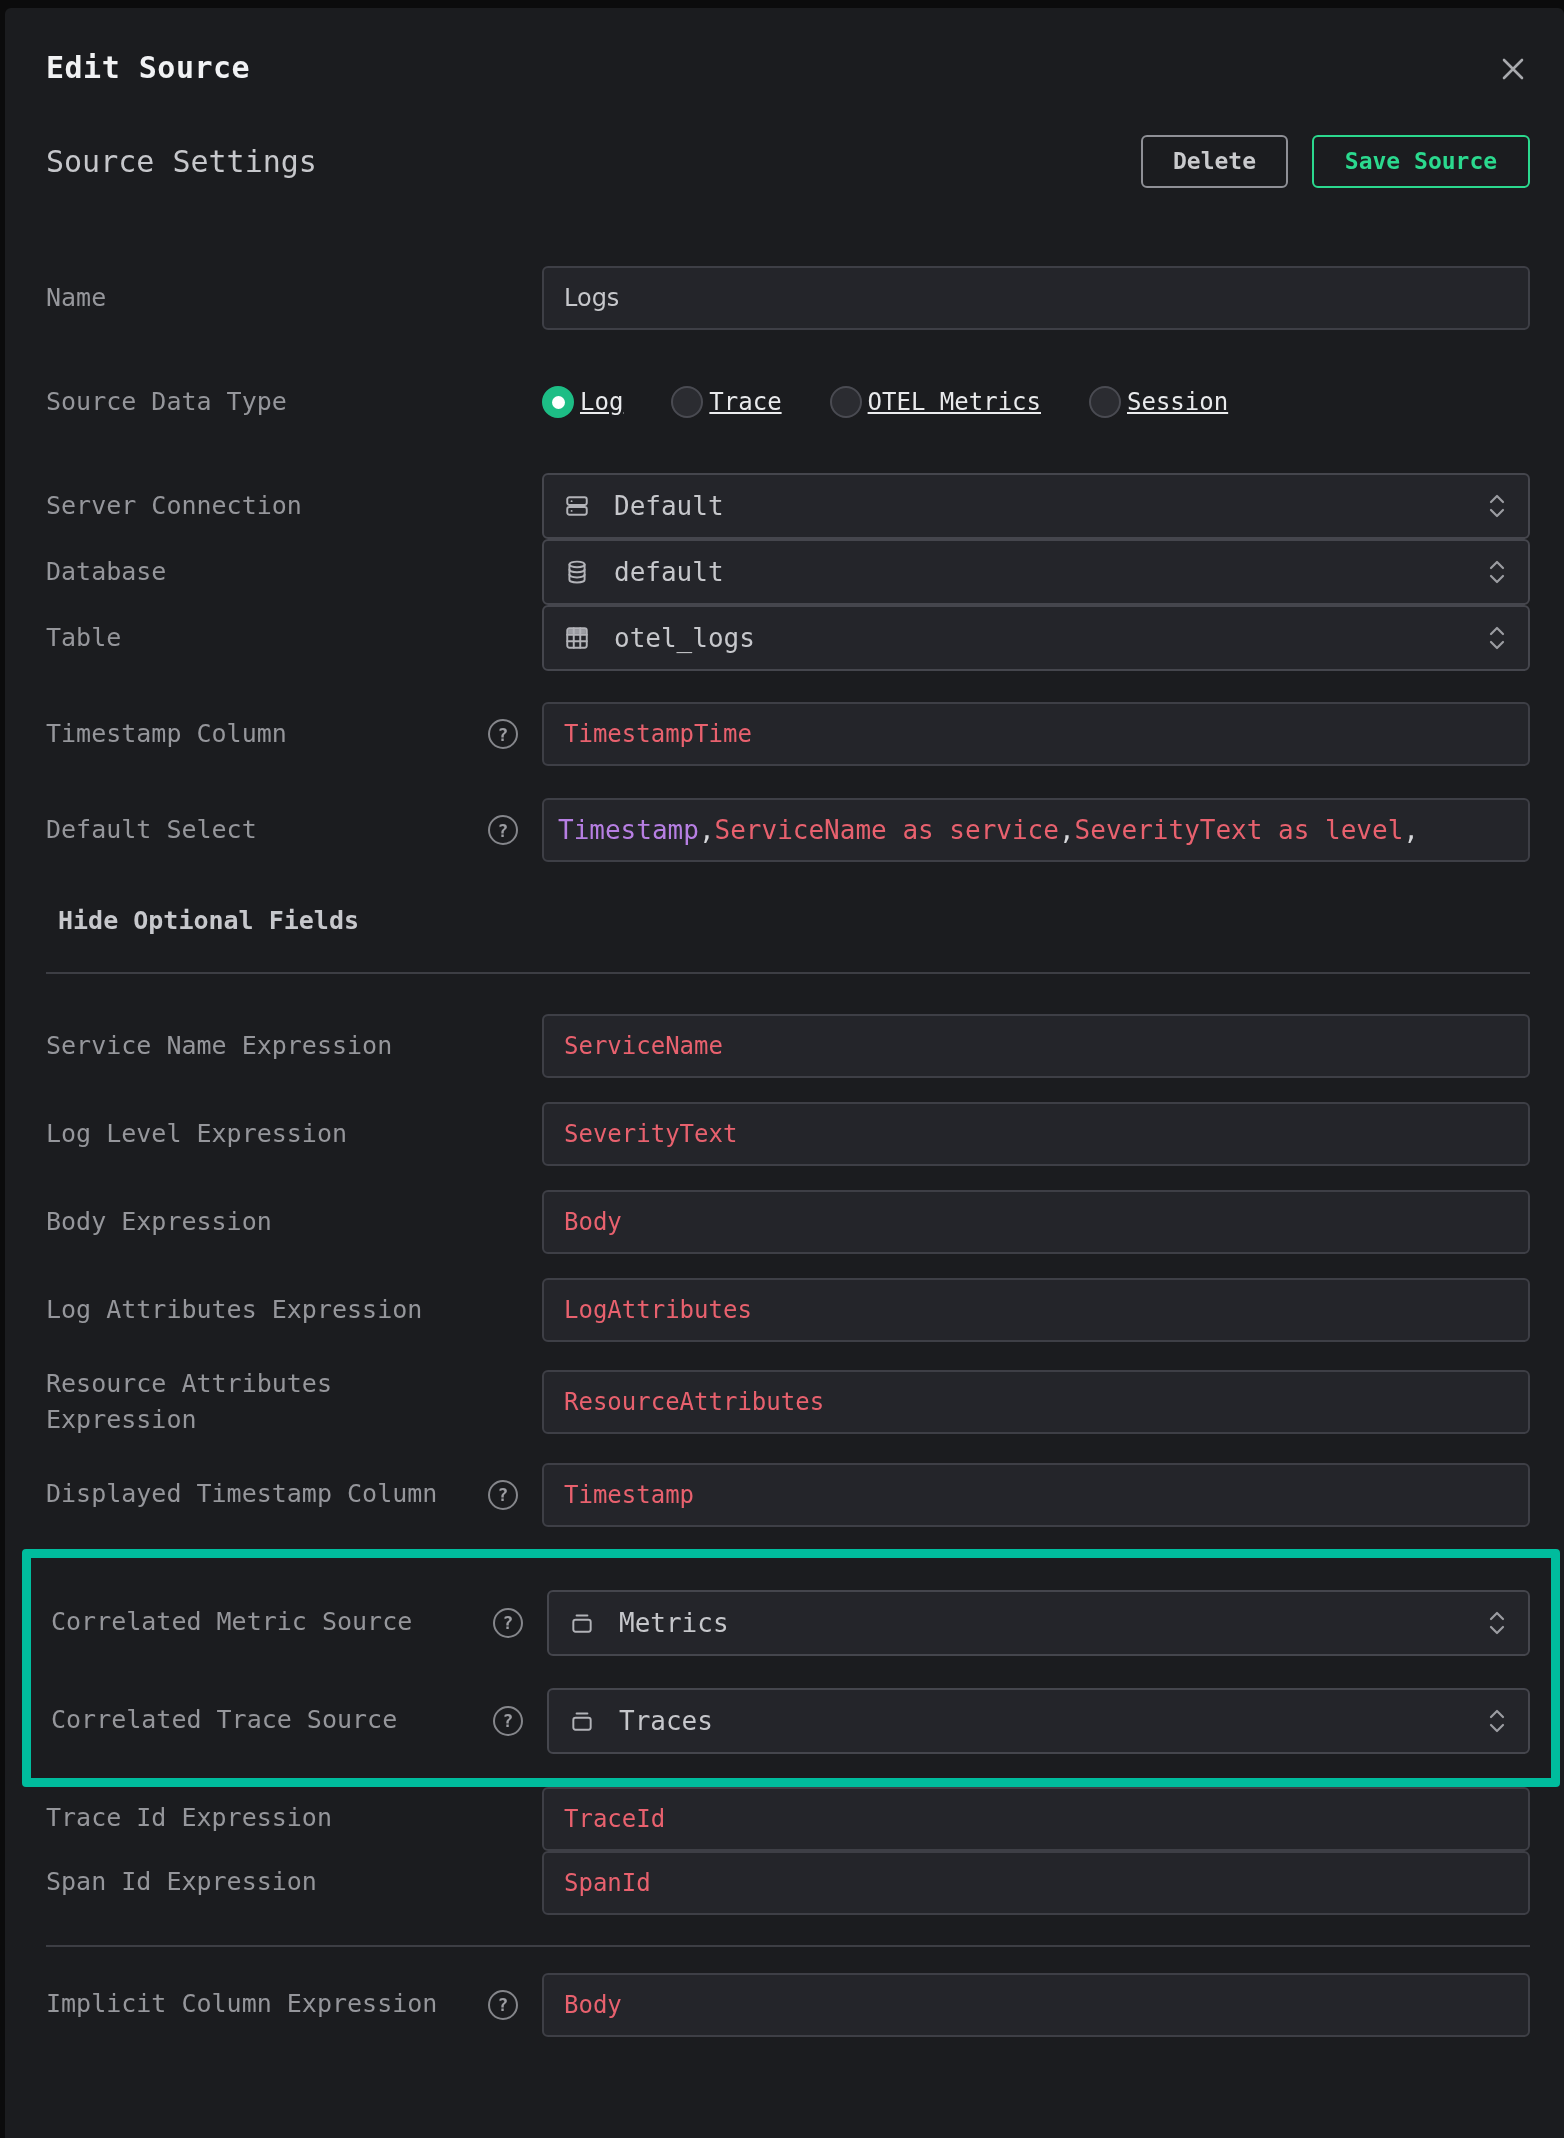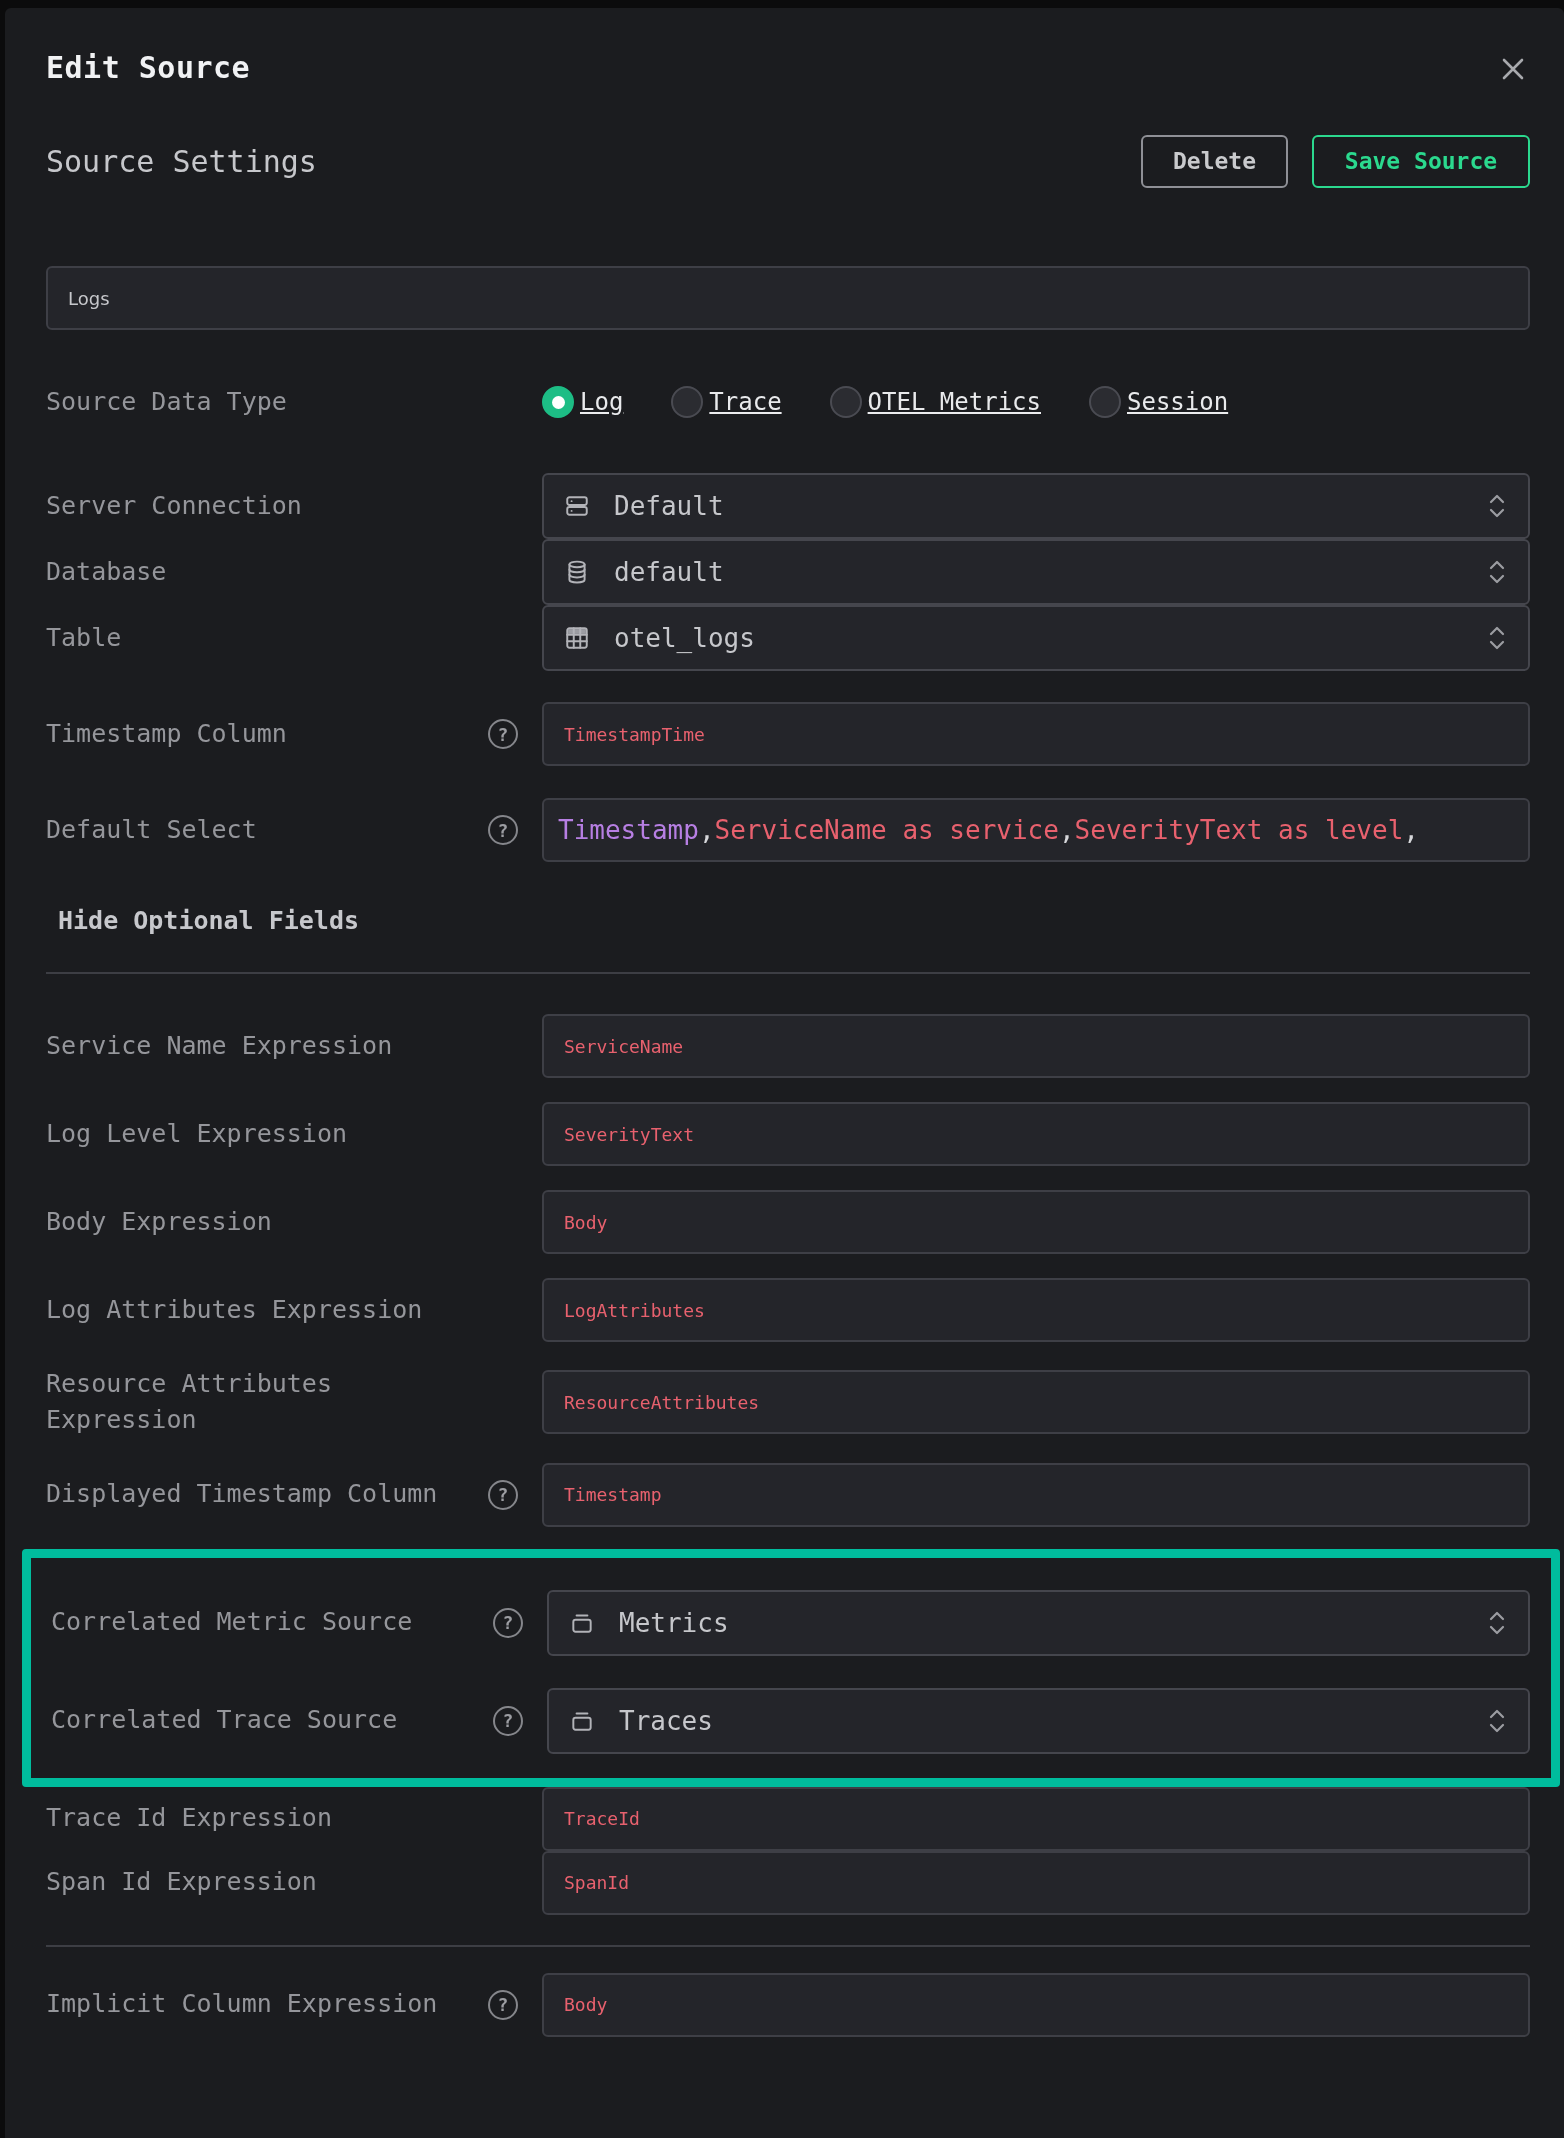"Name" div.label-col { html: none -> <div> <span>Name</span> </div> }
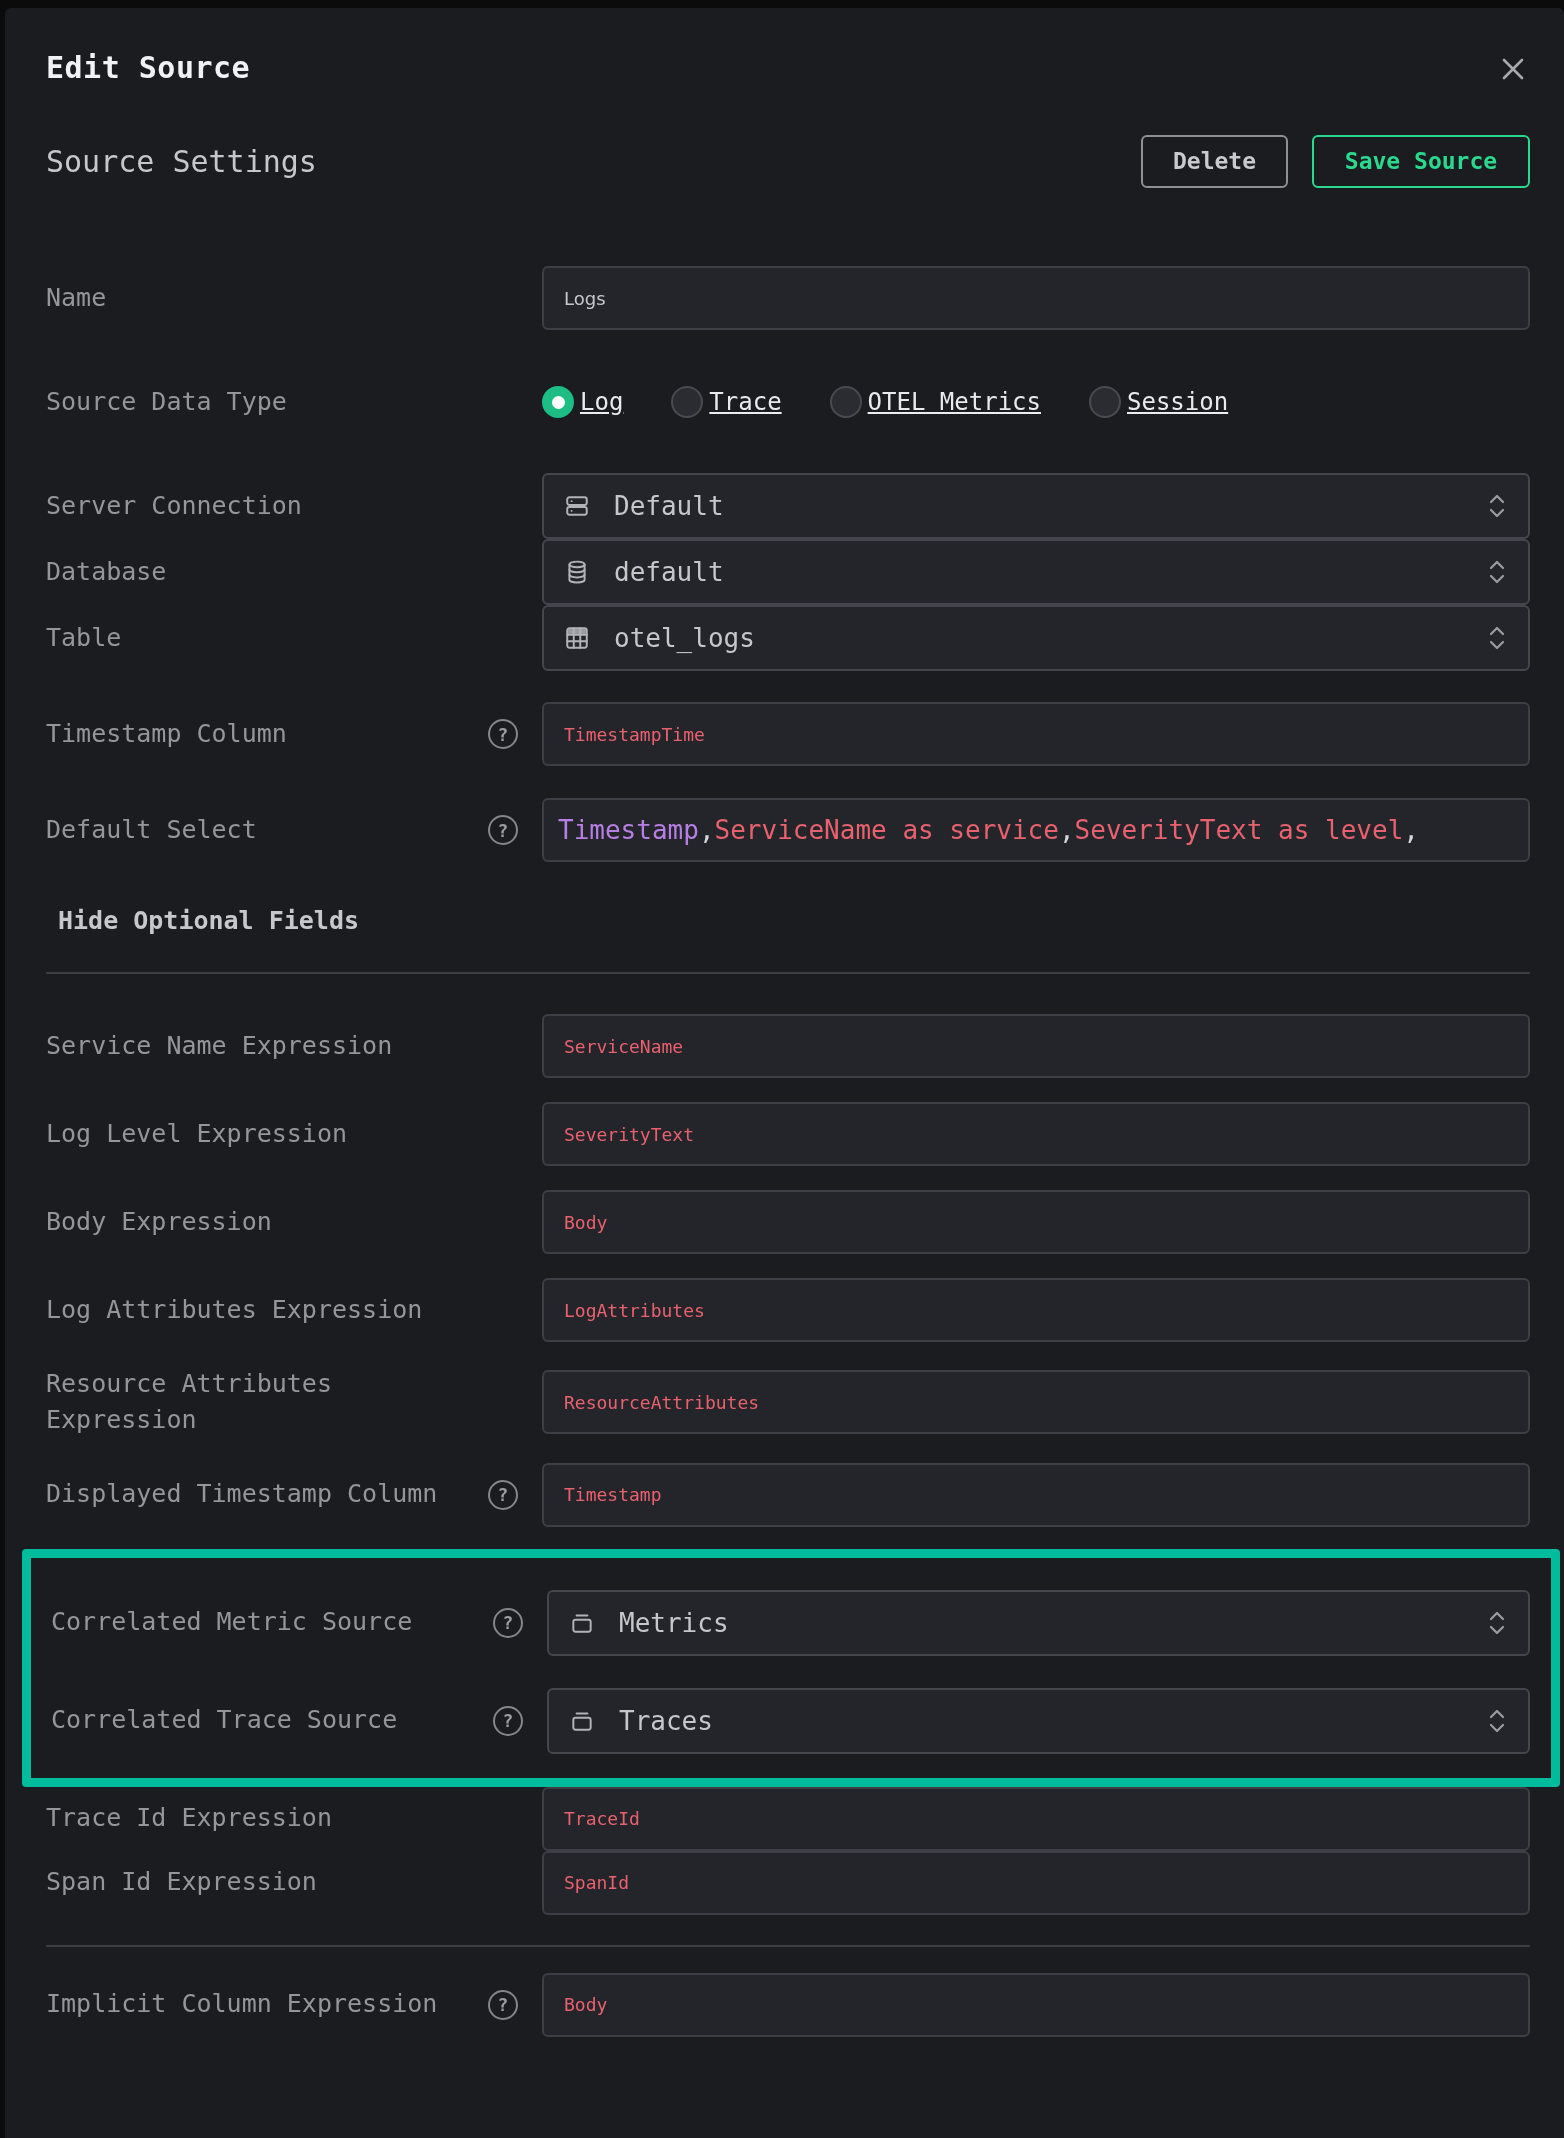"Logs" input.text-input { font-size: 18px -> 24px }
